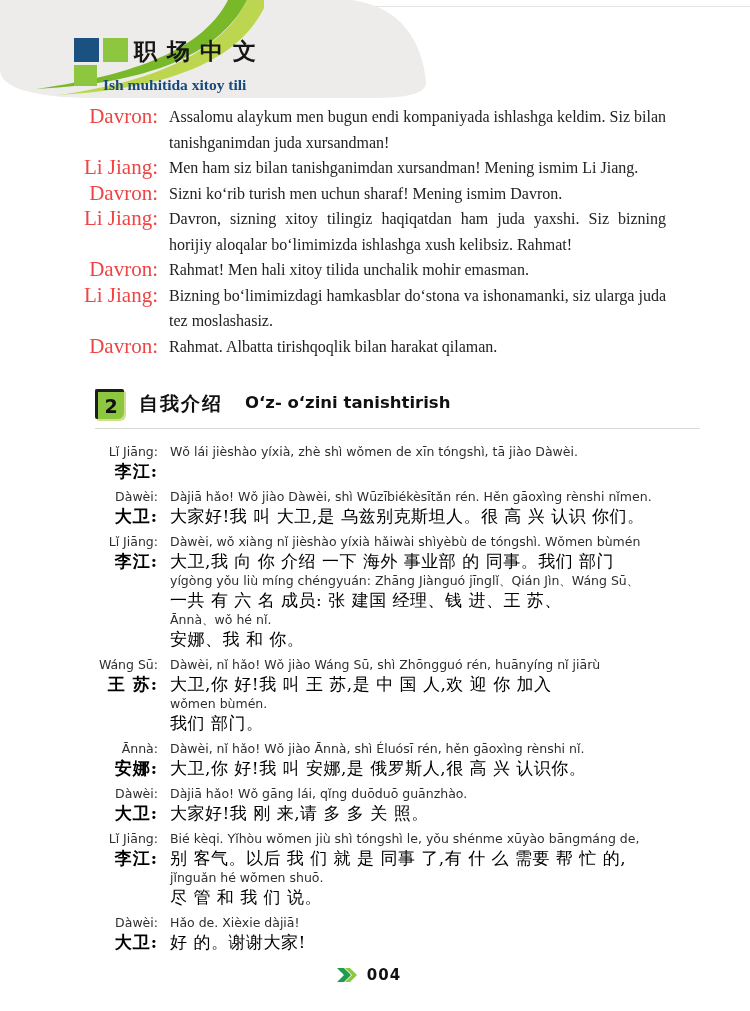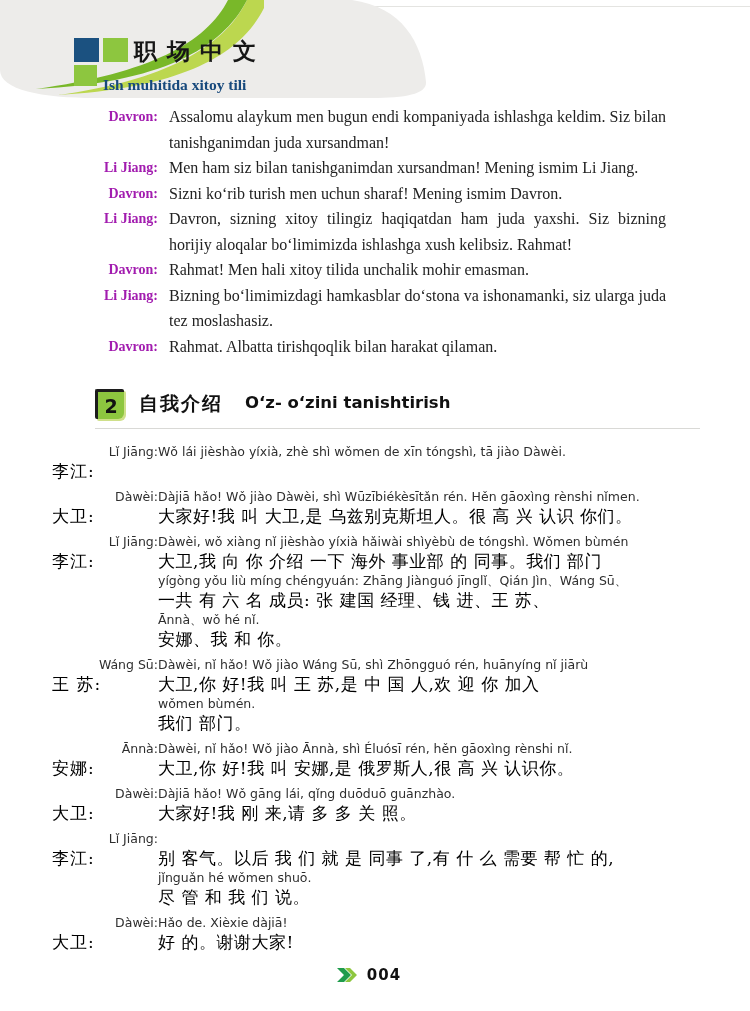"Davron:" .uz-spk { color: #a21caf -> #ef4444; font-size: 14px -> 21px; font-weight: bold -> normal }
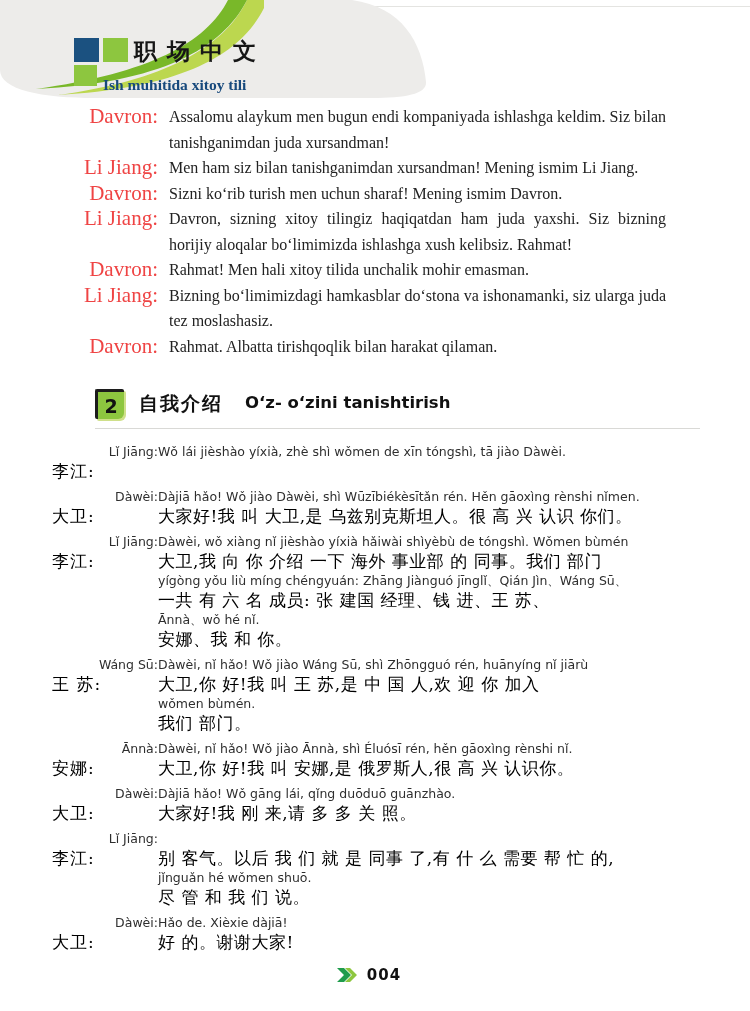"Lǐ Jiāng:" .cn-row { column-gap: 0 -> 12px }
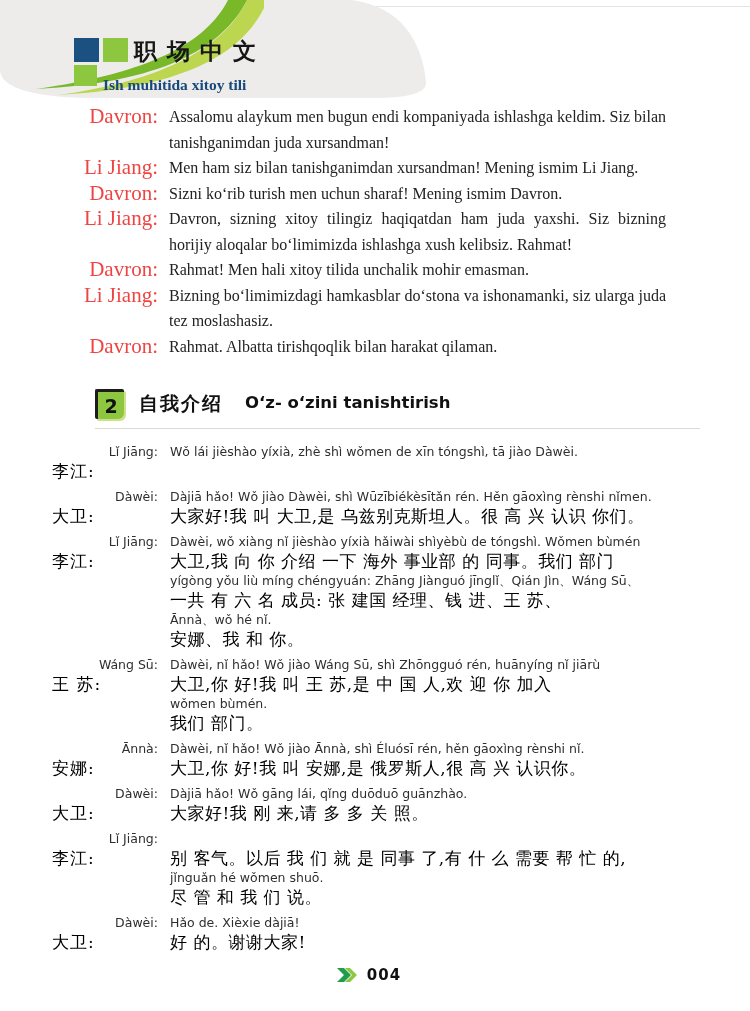"李江:" .cn-spk-hz { font-weight: normal -> bold; text-align: none -> right }
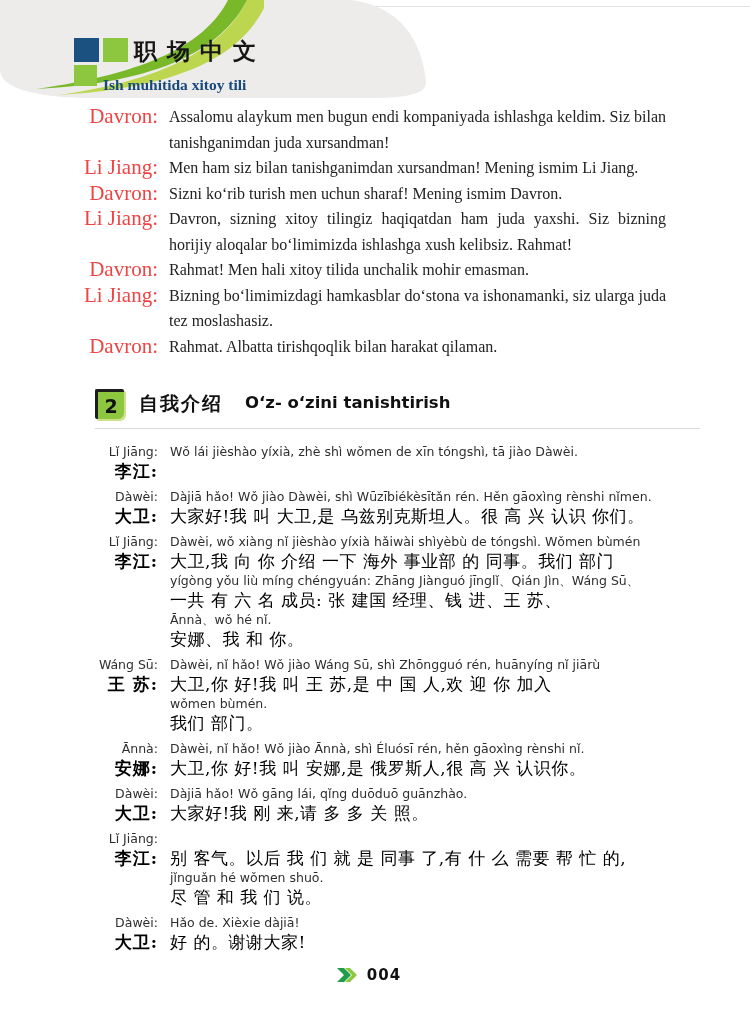"Bié kèqi. Yǐhòu wǒmen jiù" span.cn-py { html: none -> <span>Bié kèqi. Yǐhòu wǒmen jiù shì tóngshì le, yǒu shénme xūyào bāngmáng de,</span> }
